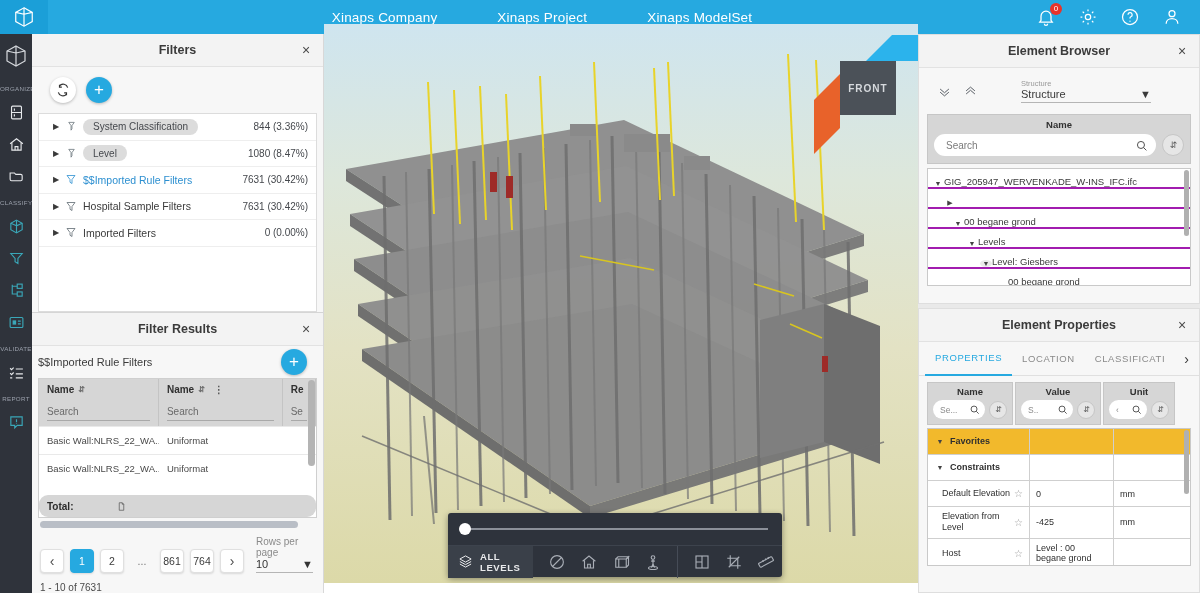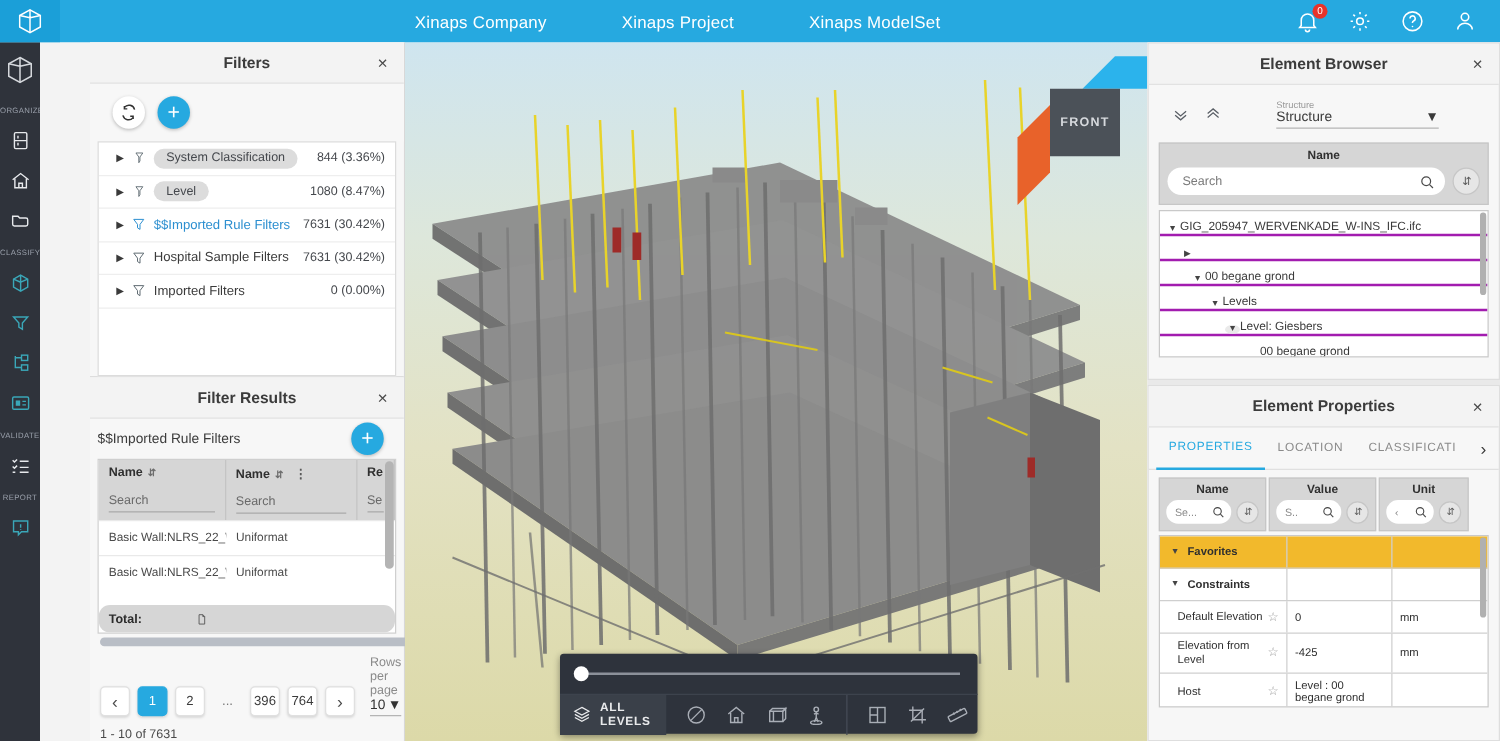"Filters" .leftcol { padding-left: 40px -> none }
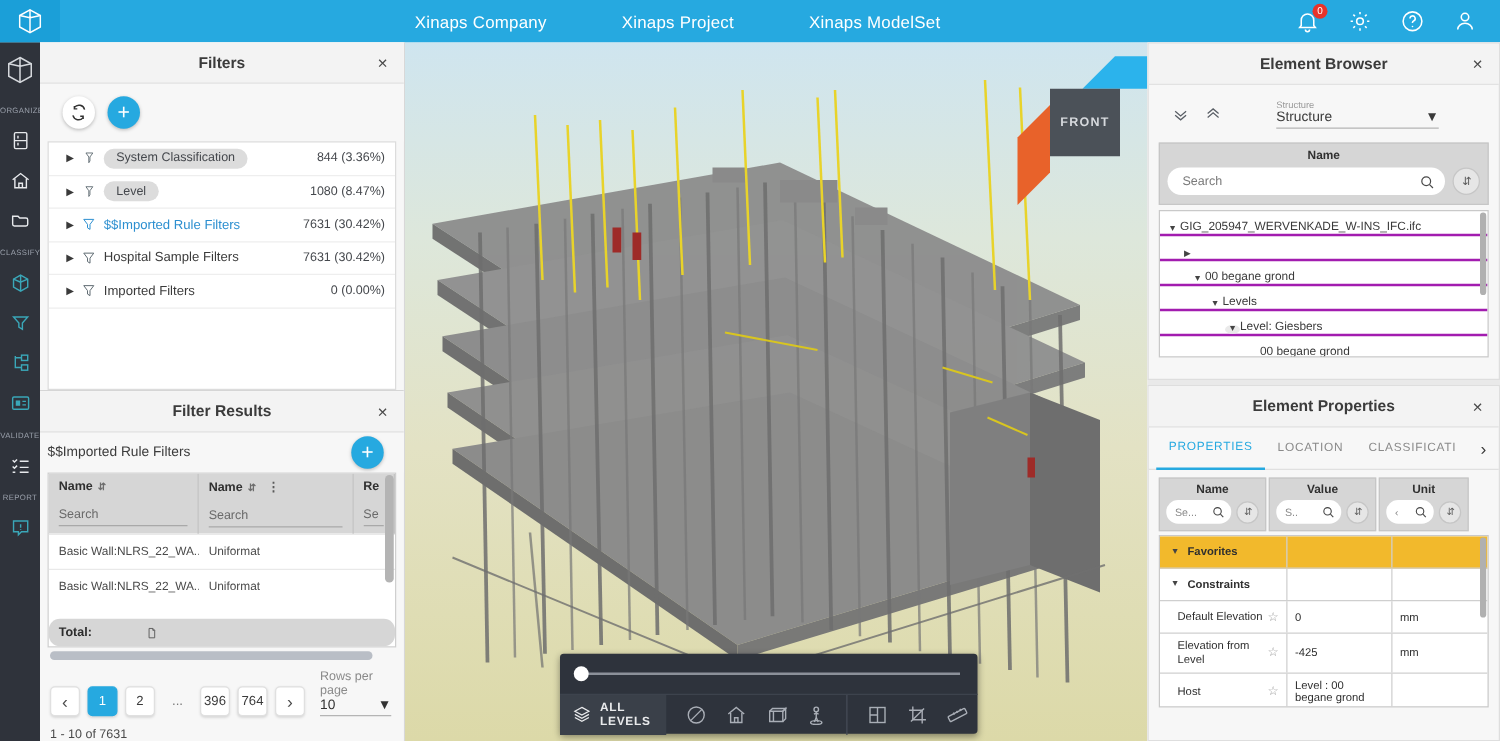"FRONT" .viewport { top: 34px -> 24px }
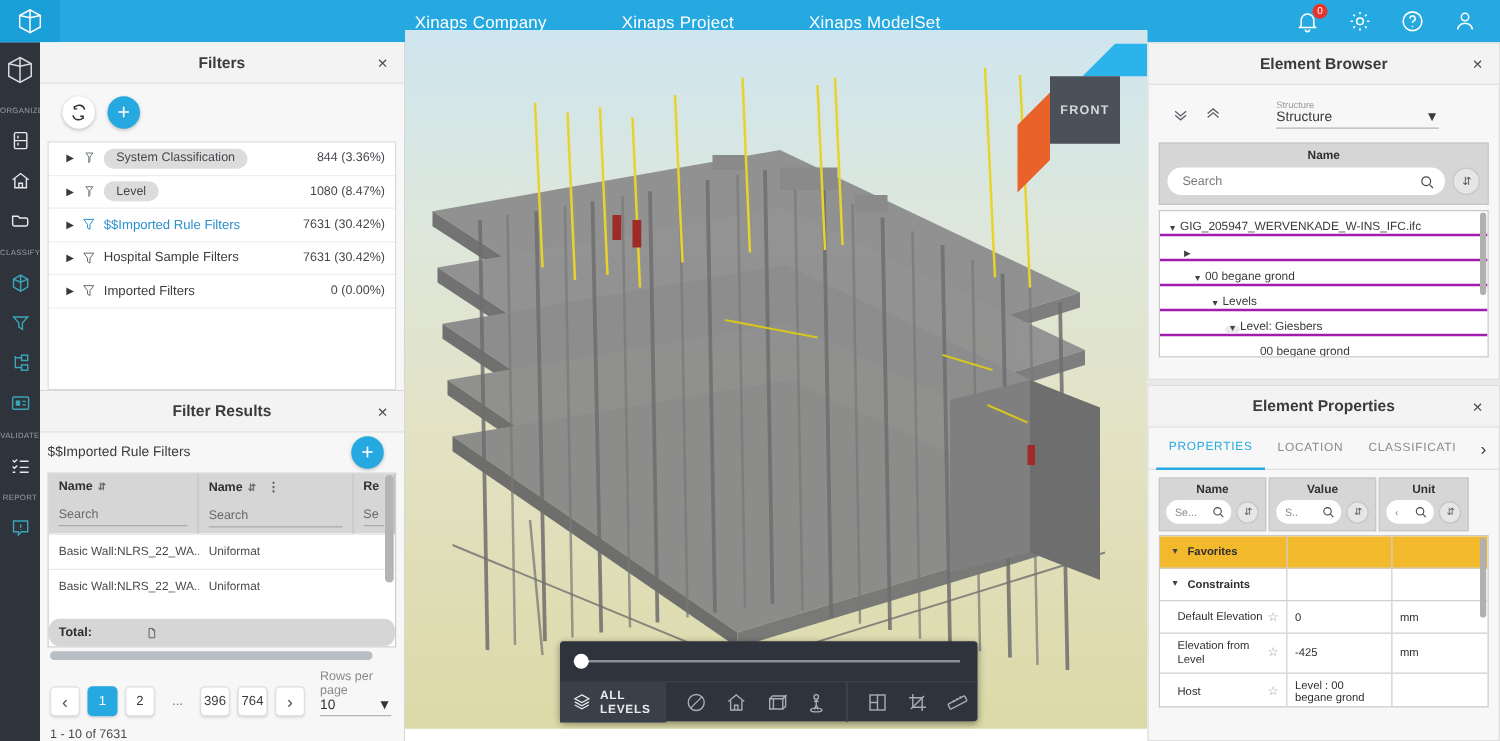"396" div.pg { text: 396 -> 861 }
